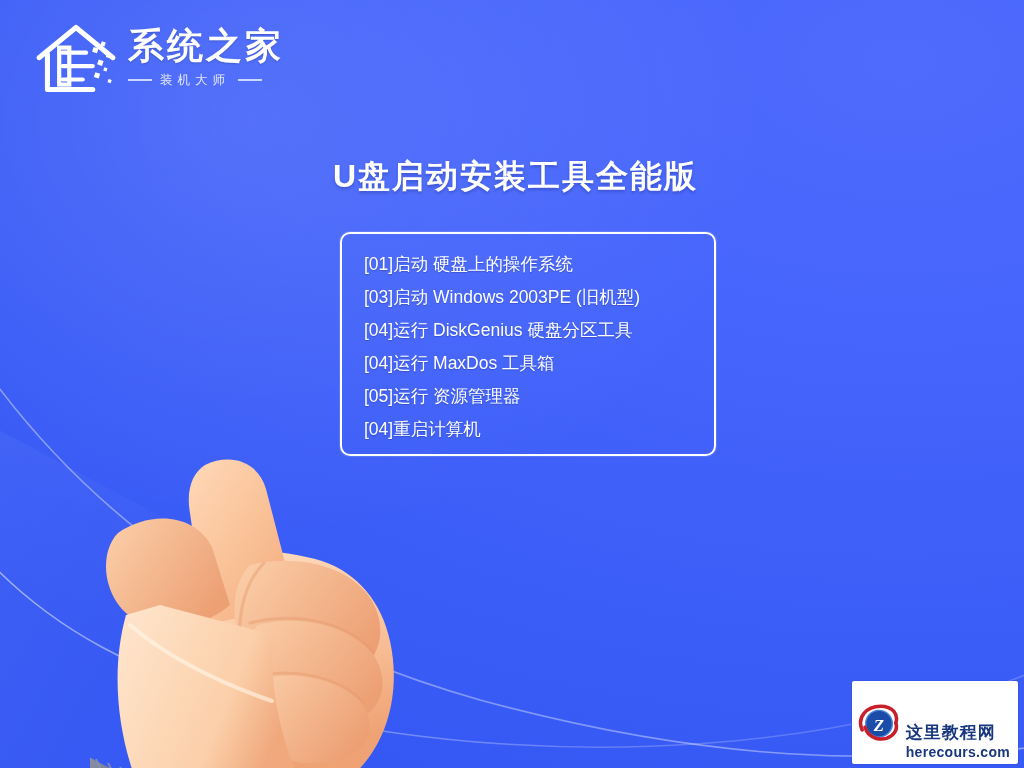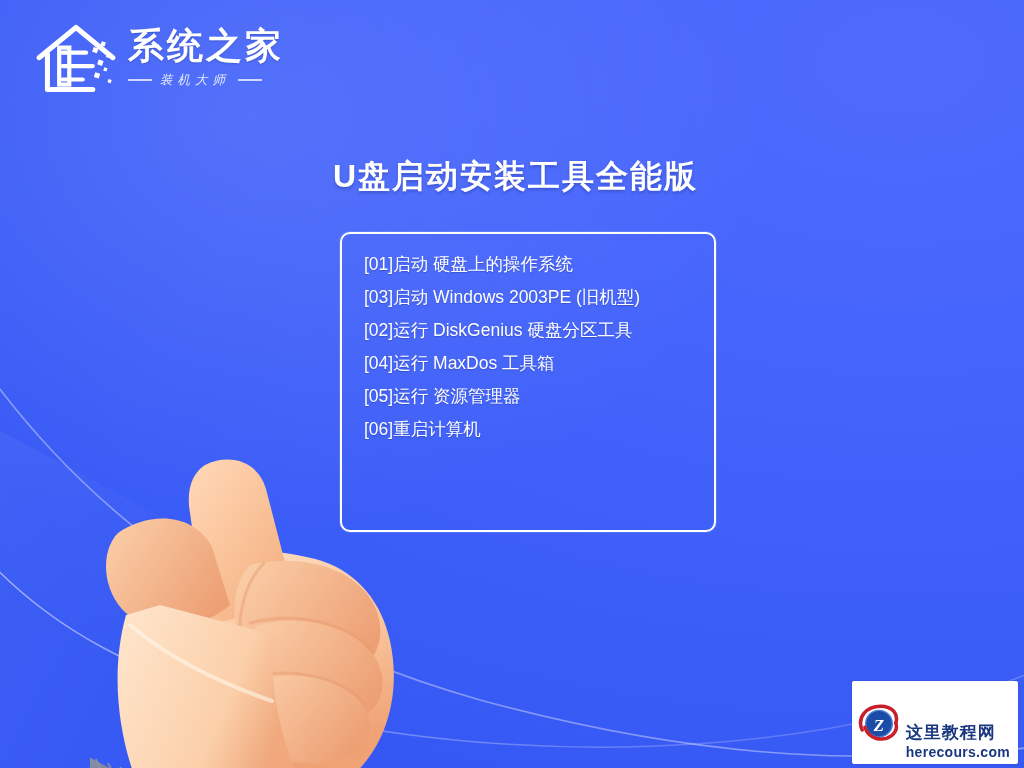"装机大师" .logo-sub { font-style: italic -> none }
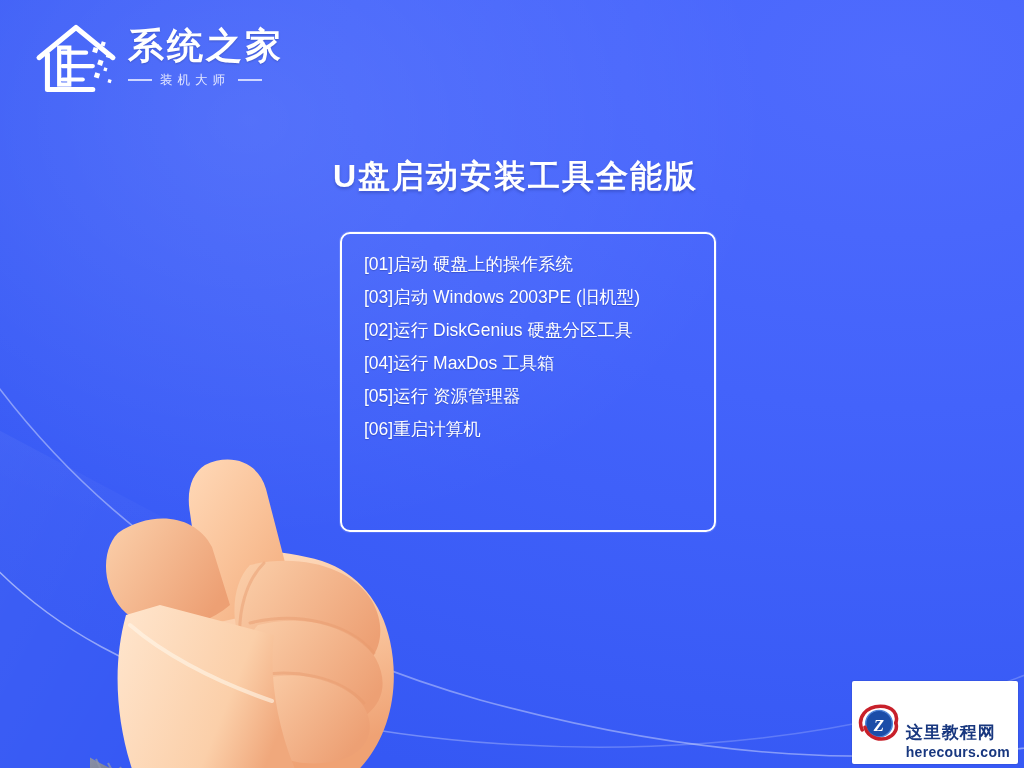"[01]启动 硬盘上的操作系统" .menu-box { height: 300px -> 224px }
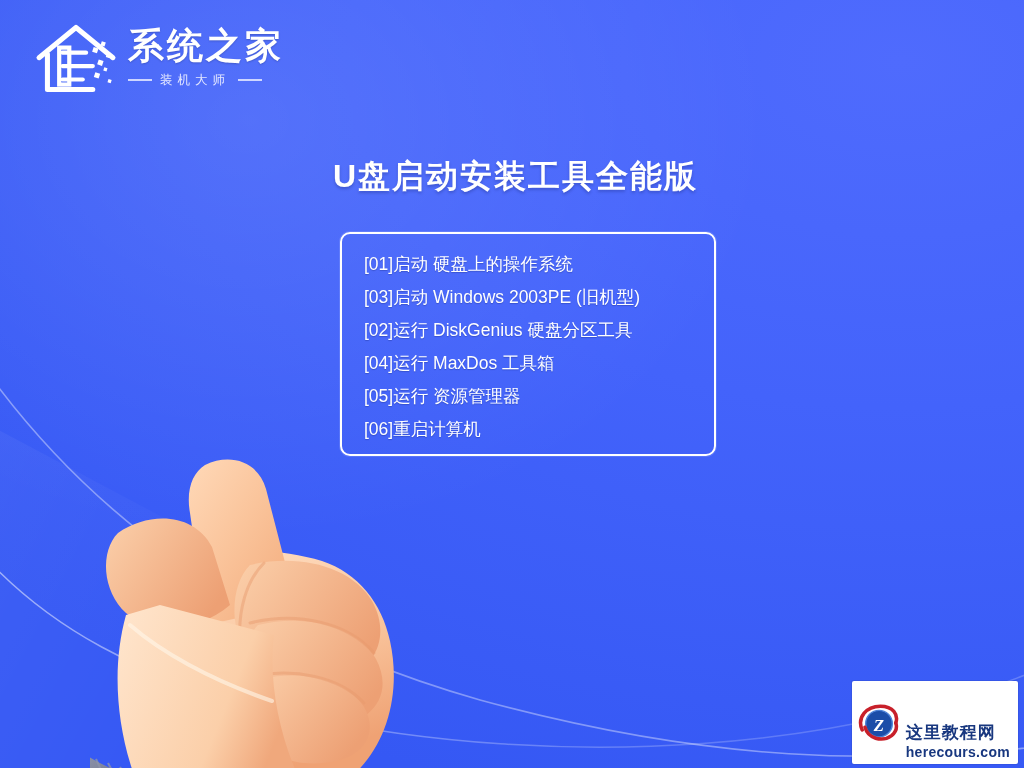"[02]运行 DiskGenius 硬盘分区工具" div.menu-item { text: 02 -> 04 }
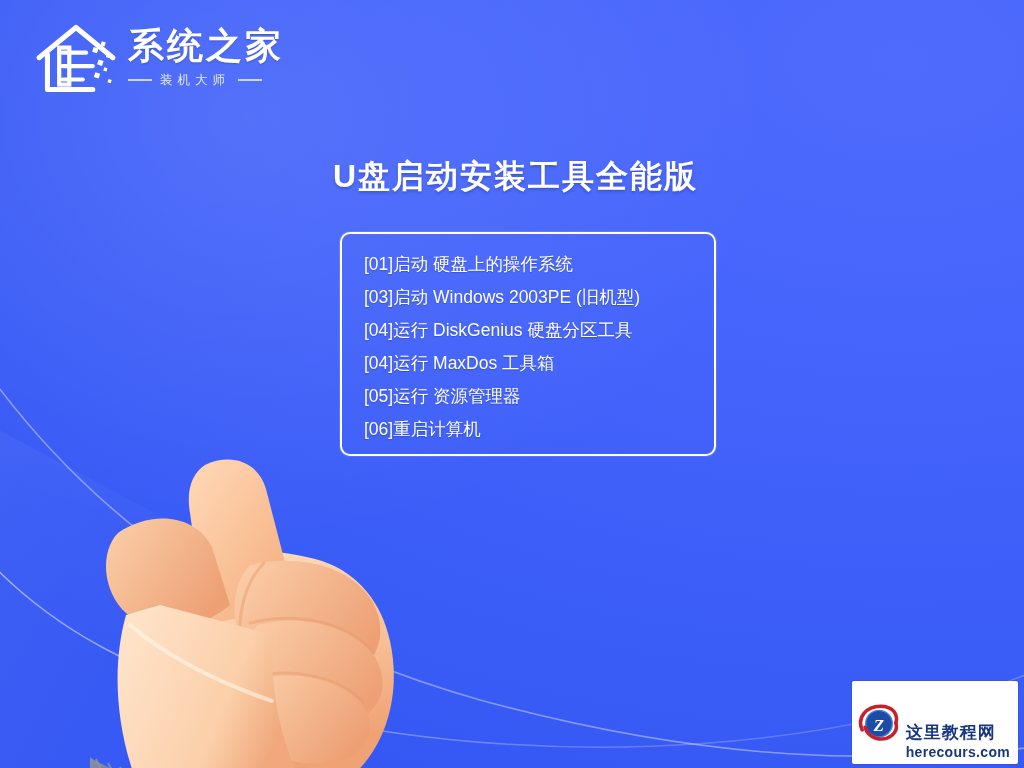"[06]重启计算机" div.menu-item { text: 06 -> 04 }
